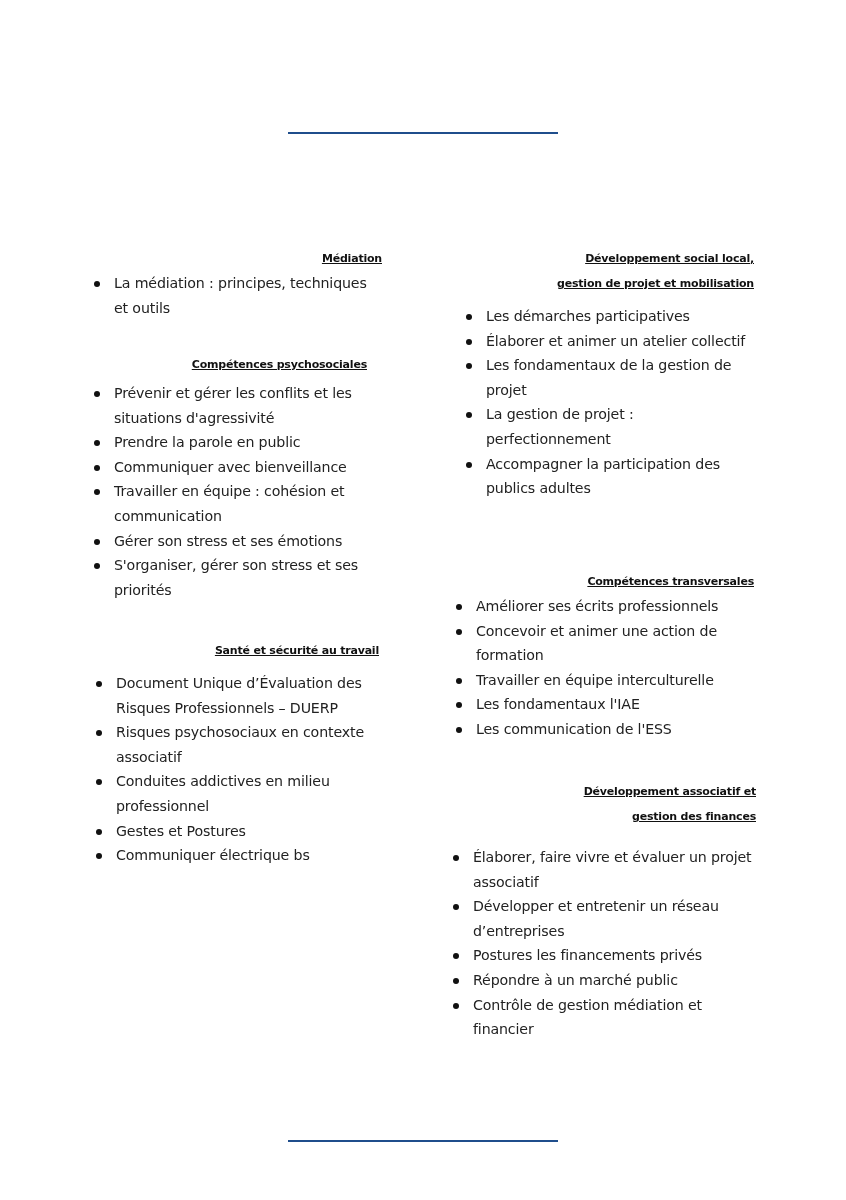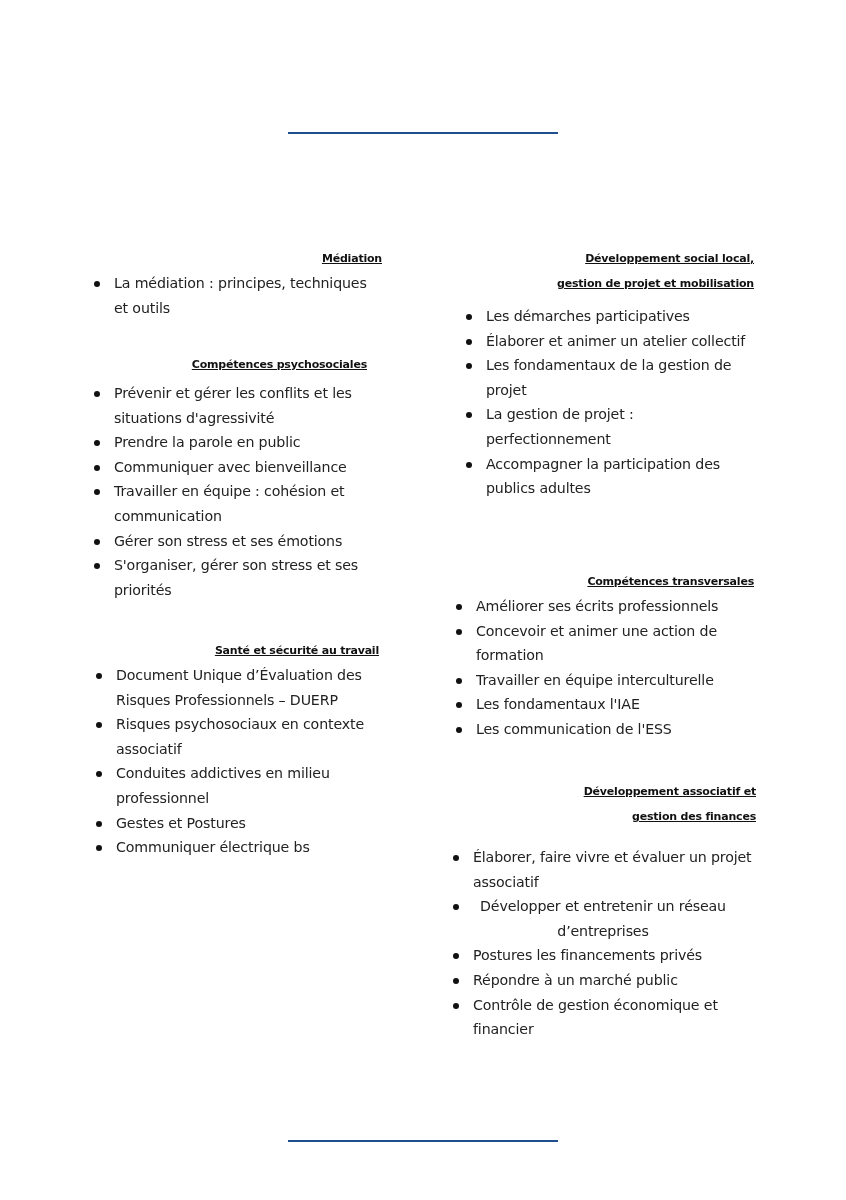"Santé et sécurité au travail" h3 { margin-bottom: none -> 8px }
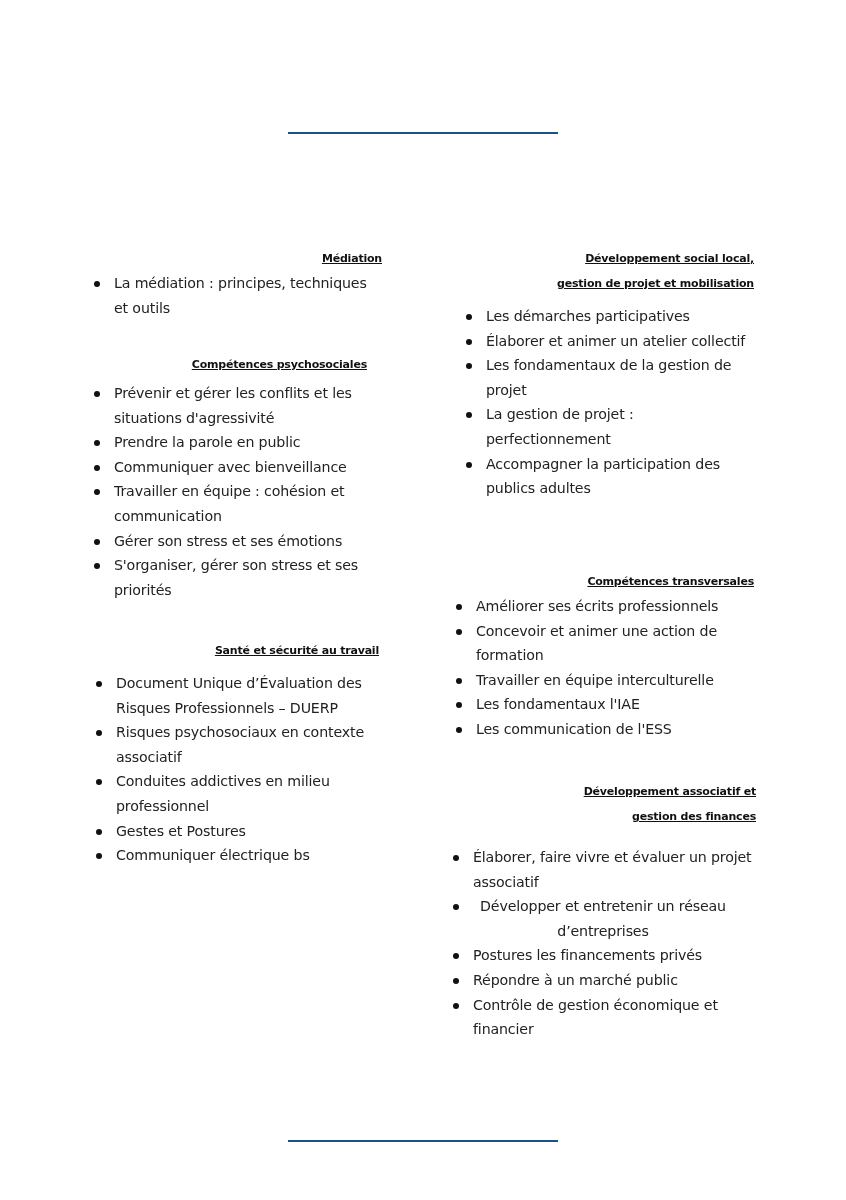"Développer et entretenir un réseau" li { text-align: center -> none }
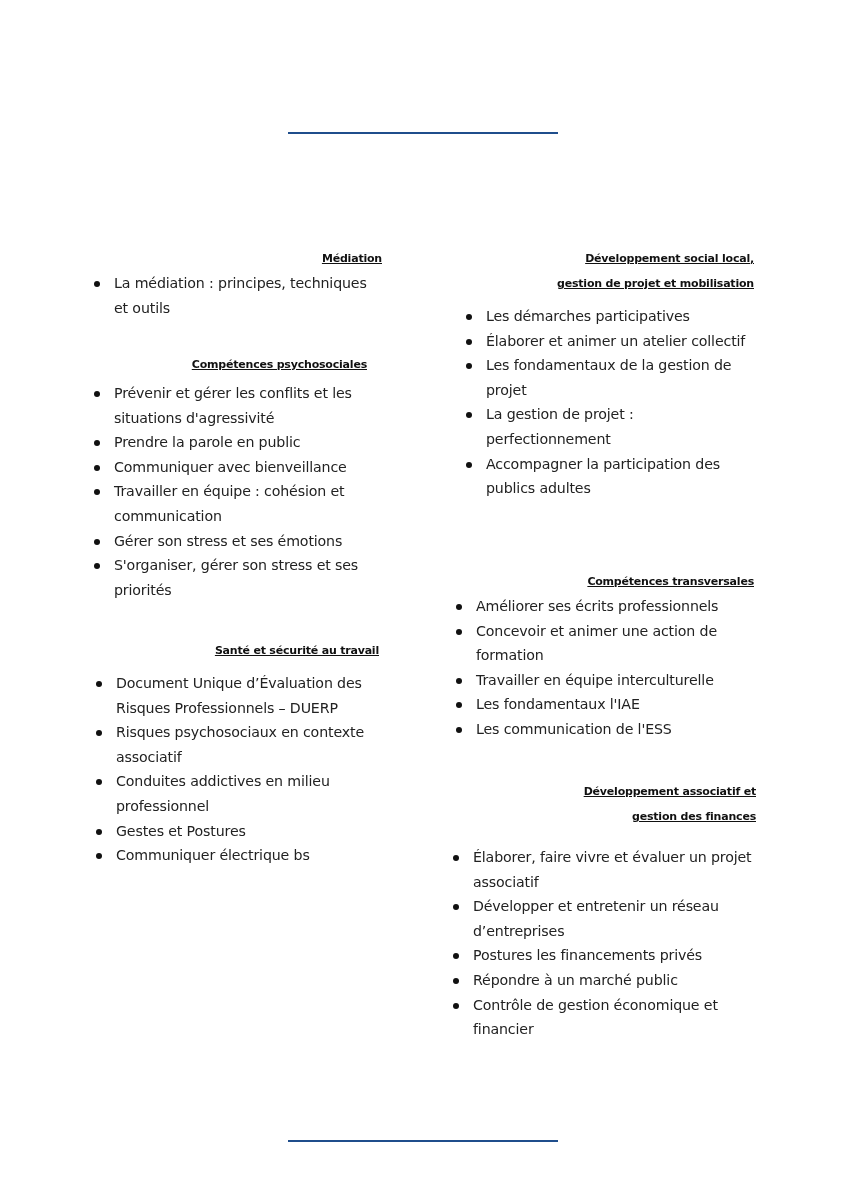"Contrôle de gestion économique et" span { text: économique -> médiation }
